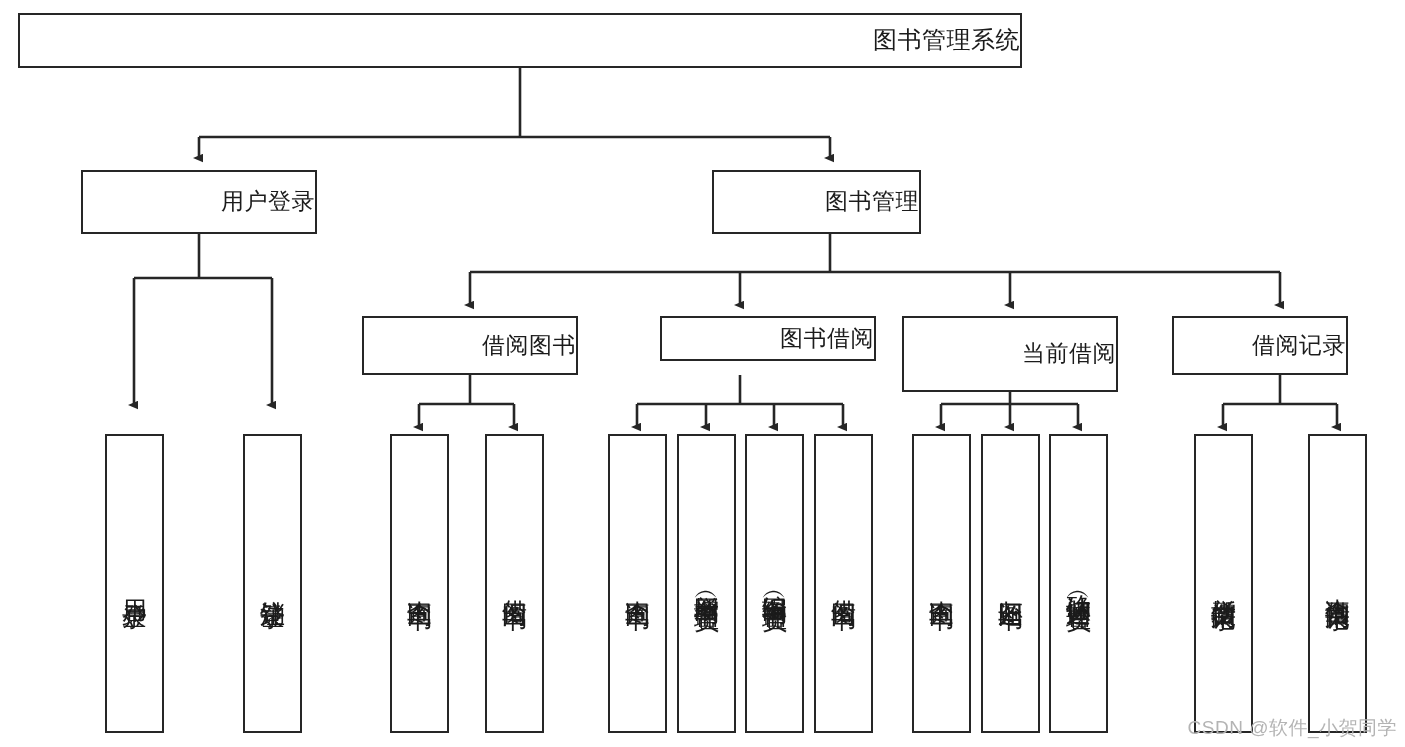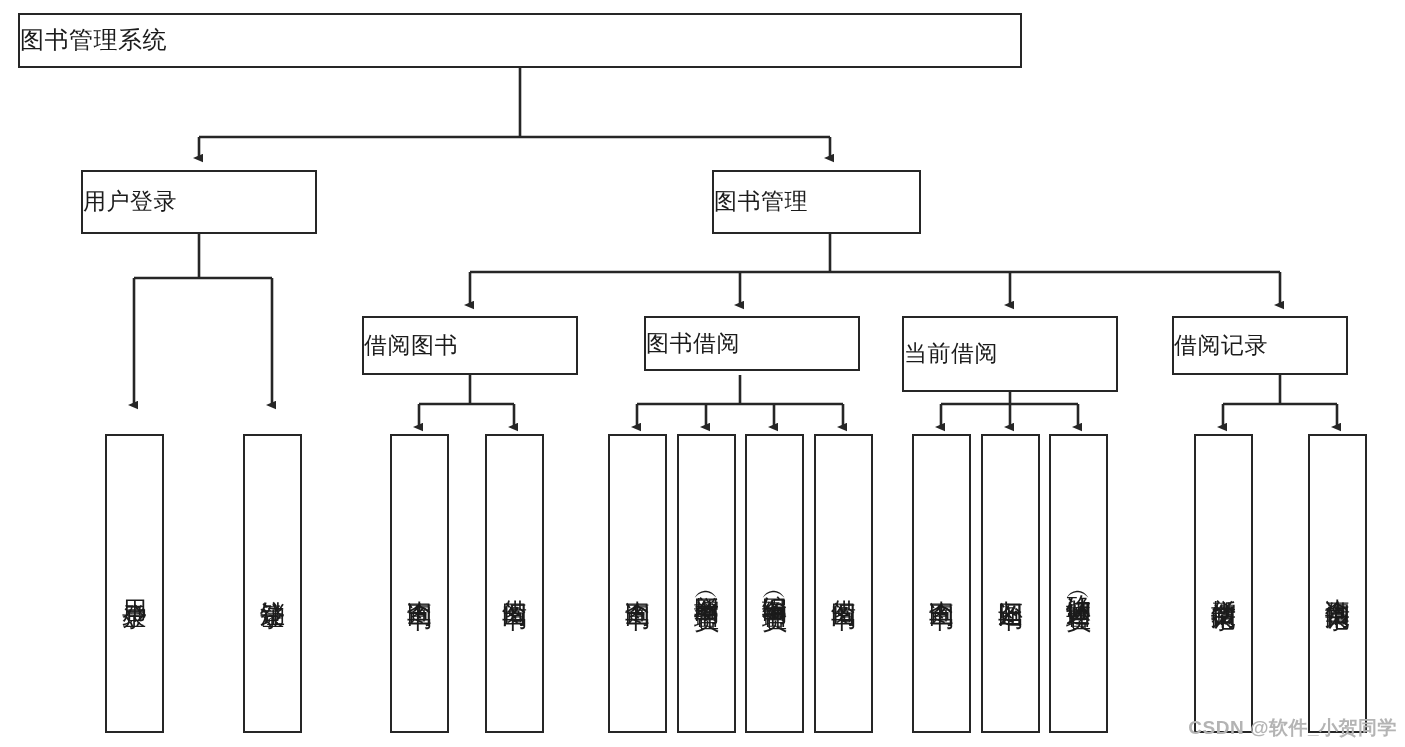"图书管理系统" .node { justify-content: flex-start -> flex-end }
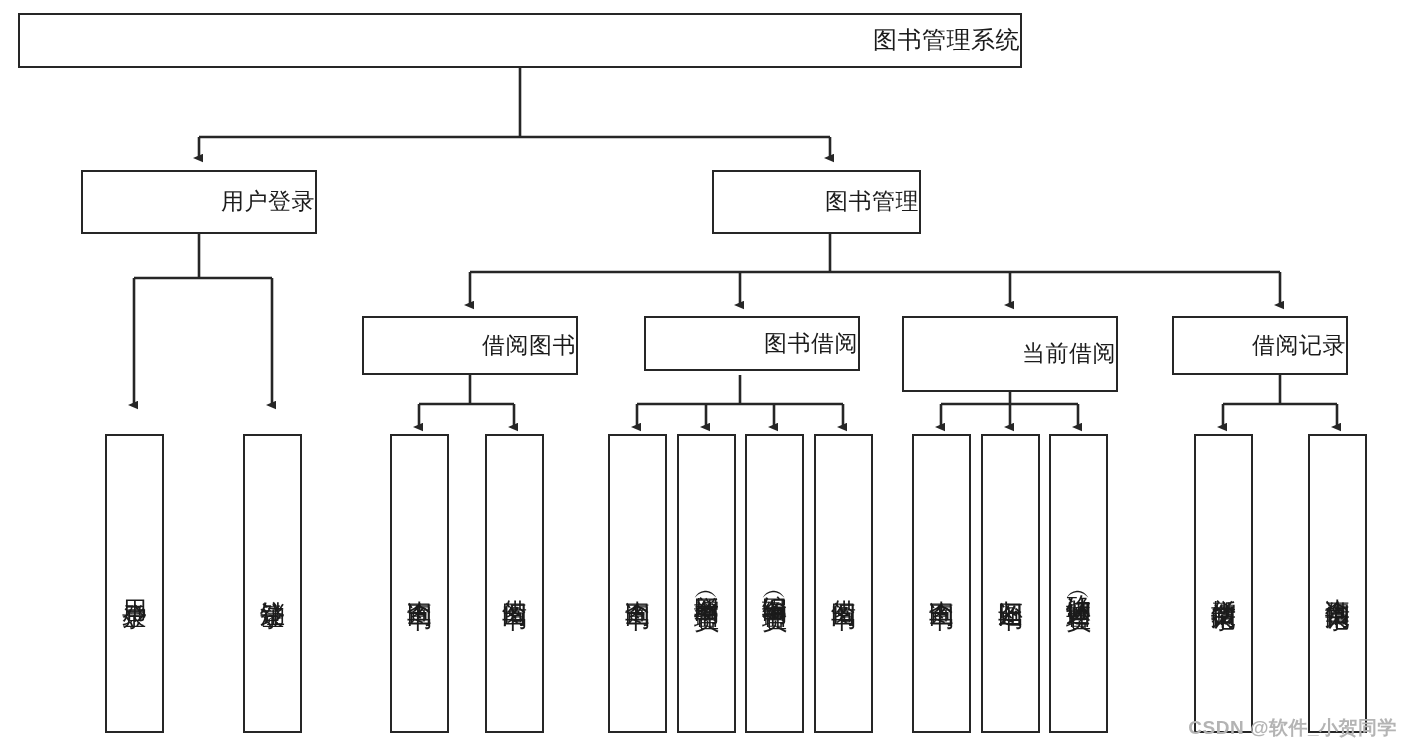"图书借阅" div.node { height: 55px -> 45px; left: 644px -> 660px }
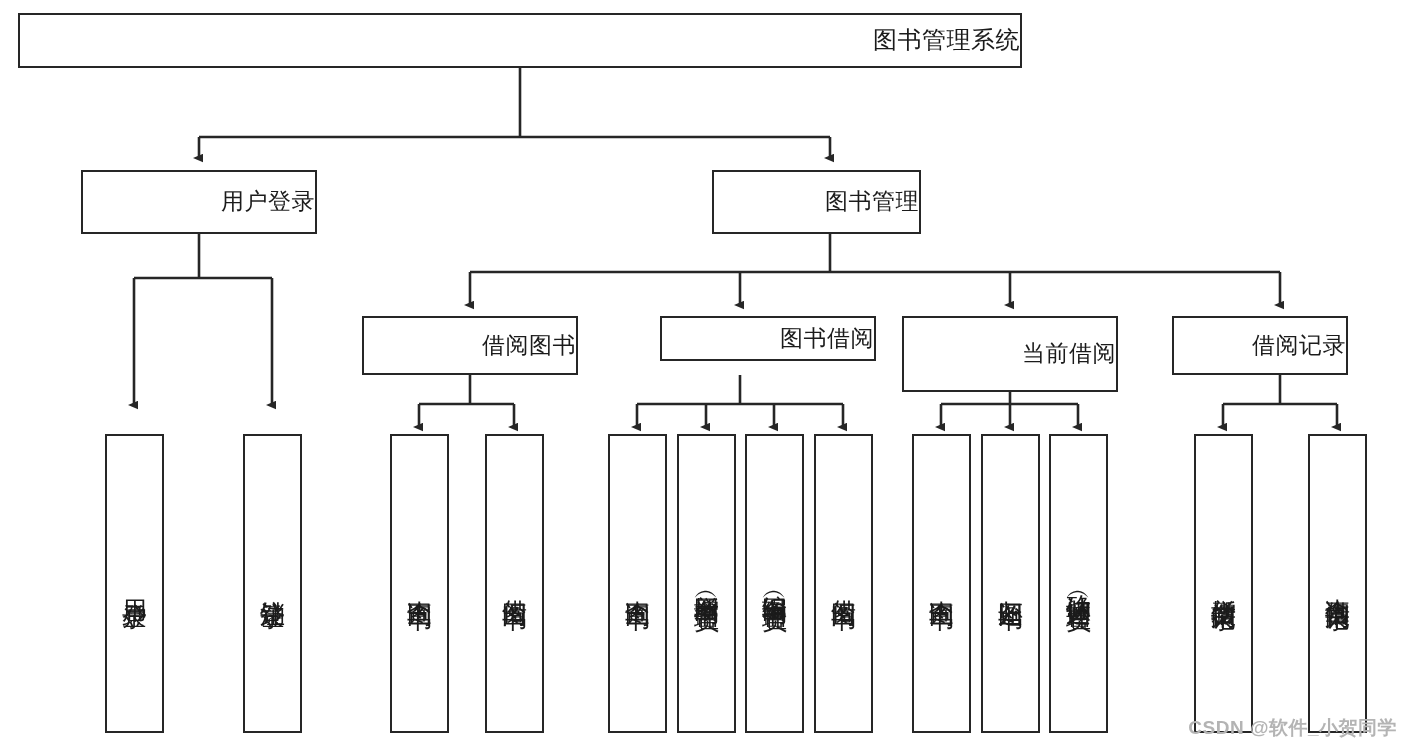"CSDN @软件_小贺同学" #watermark { font-weight: bold -> none }
